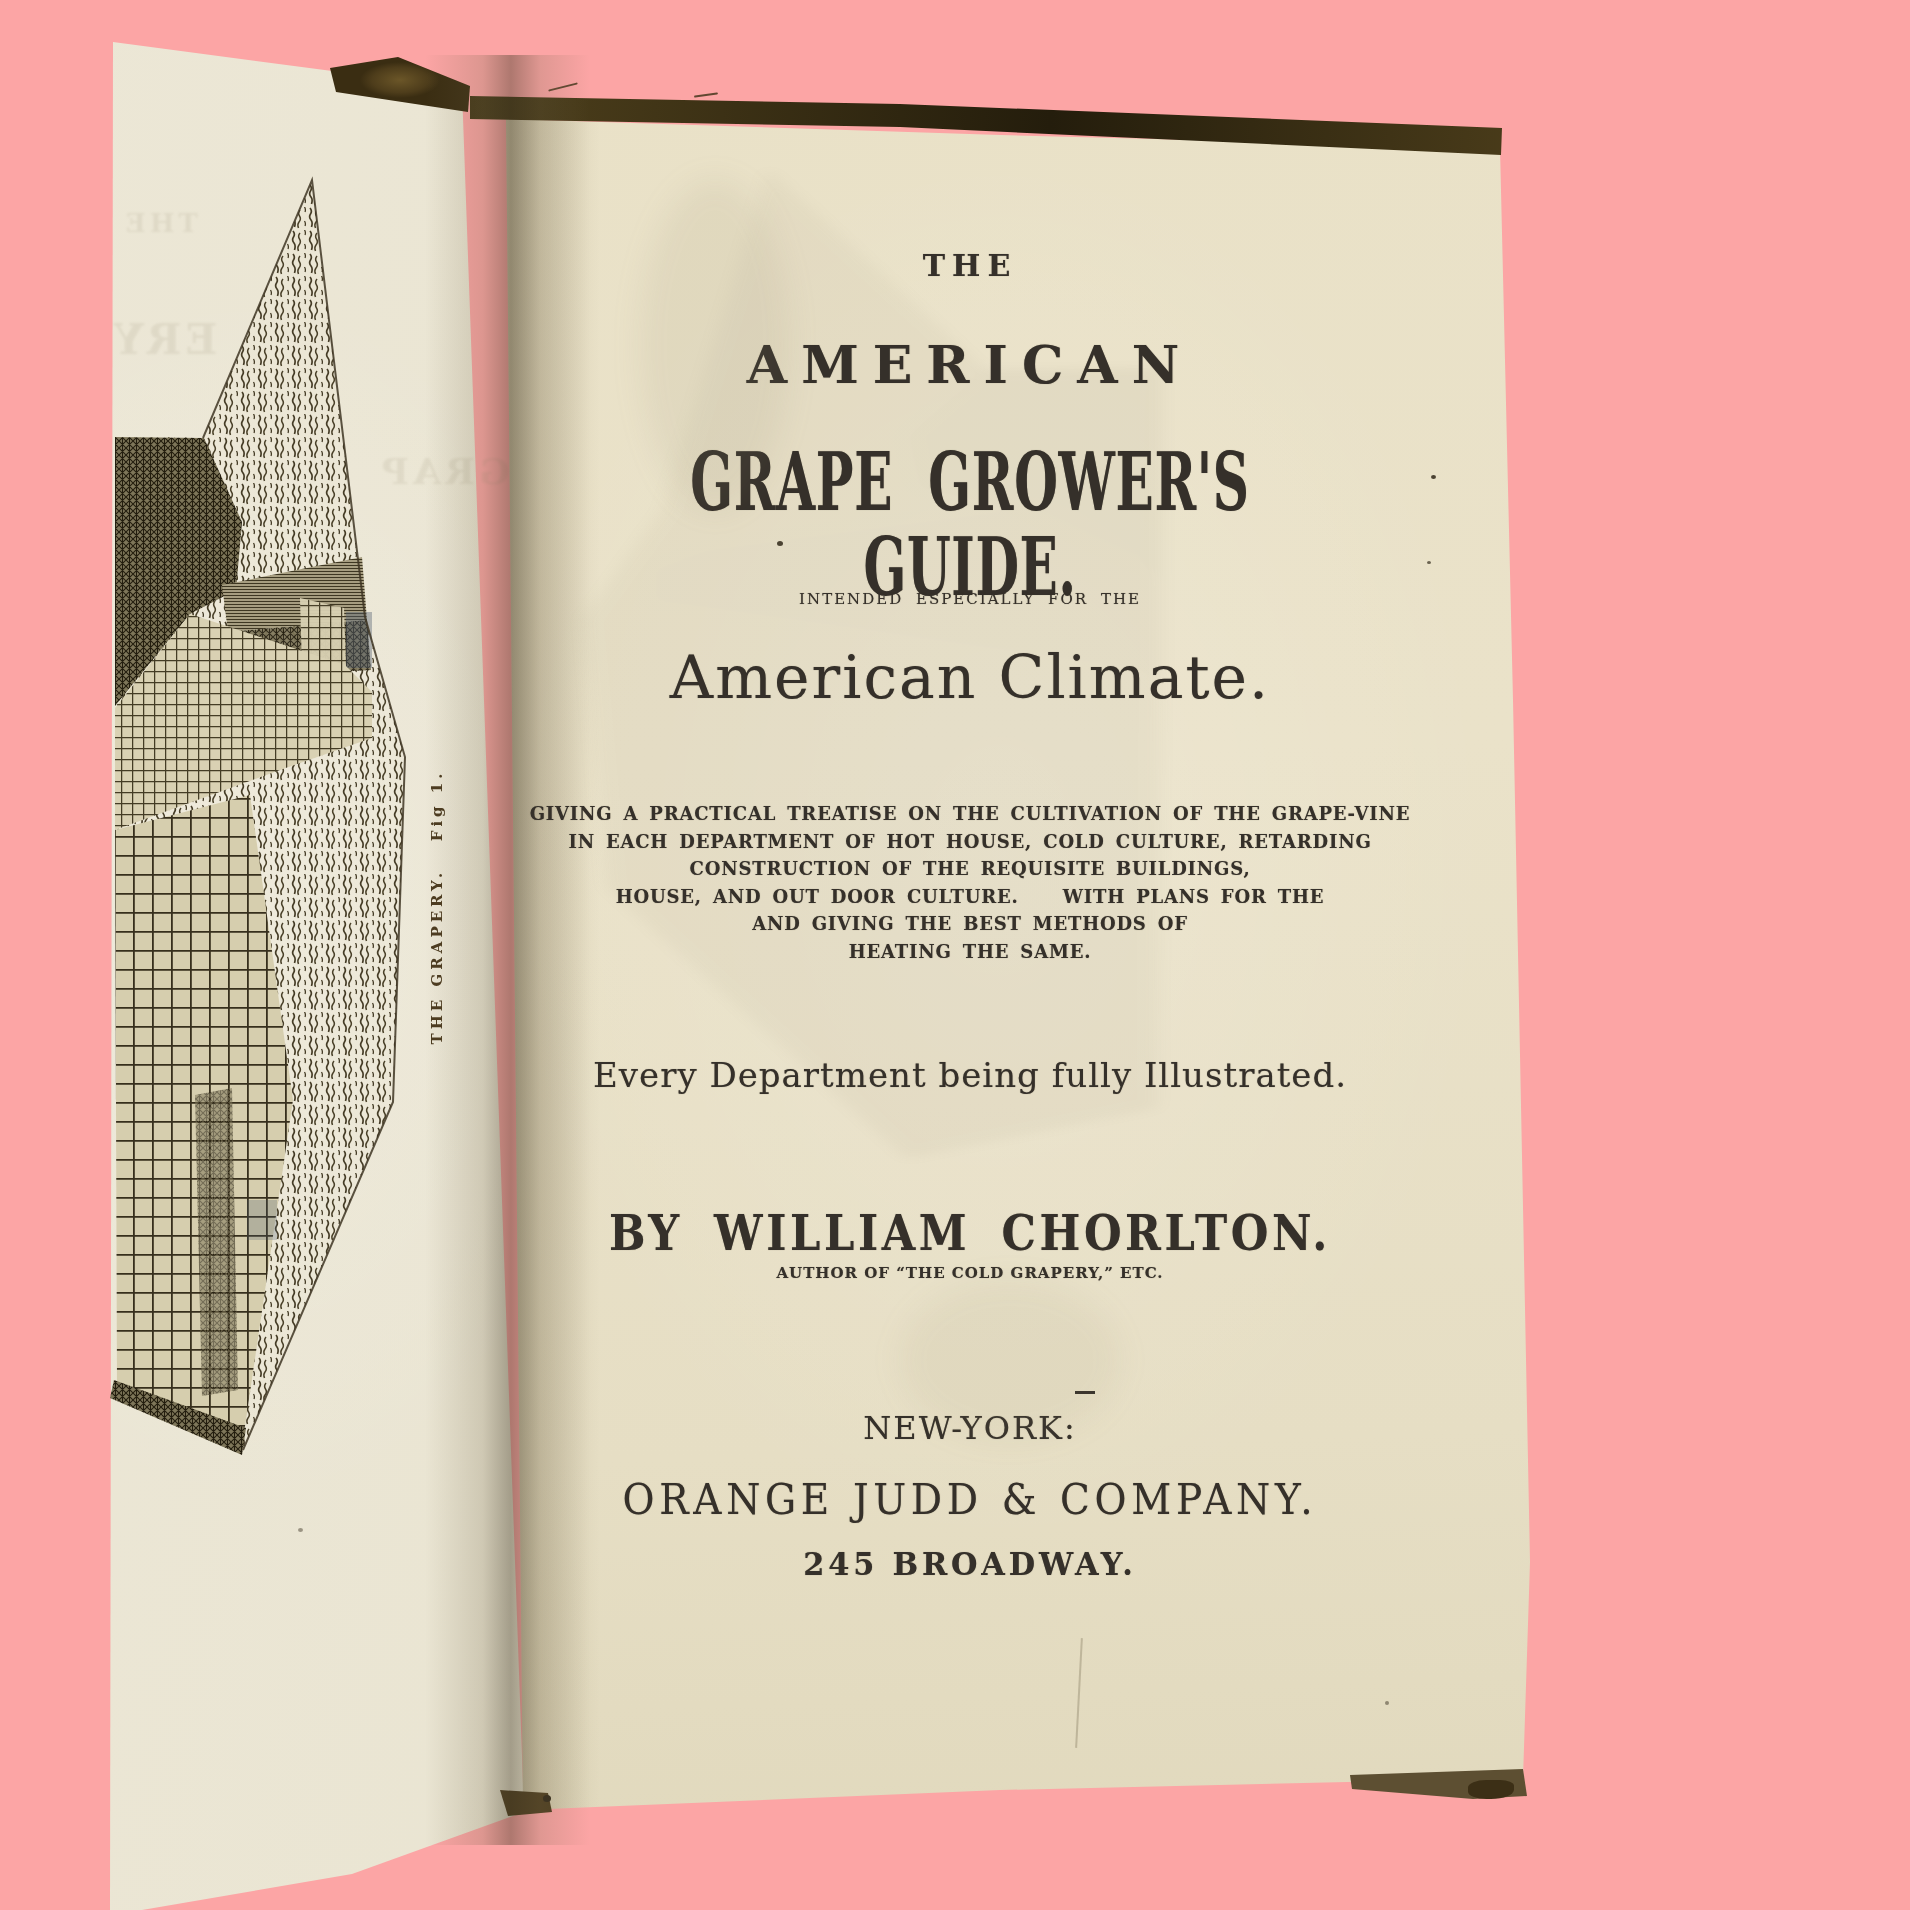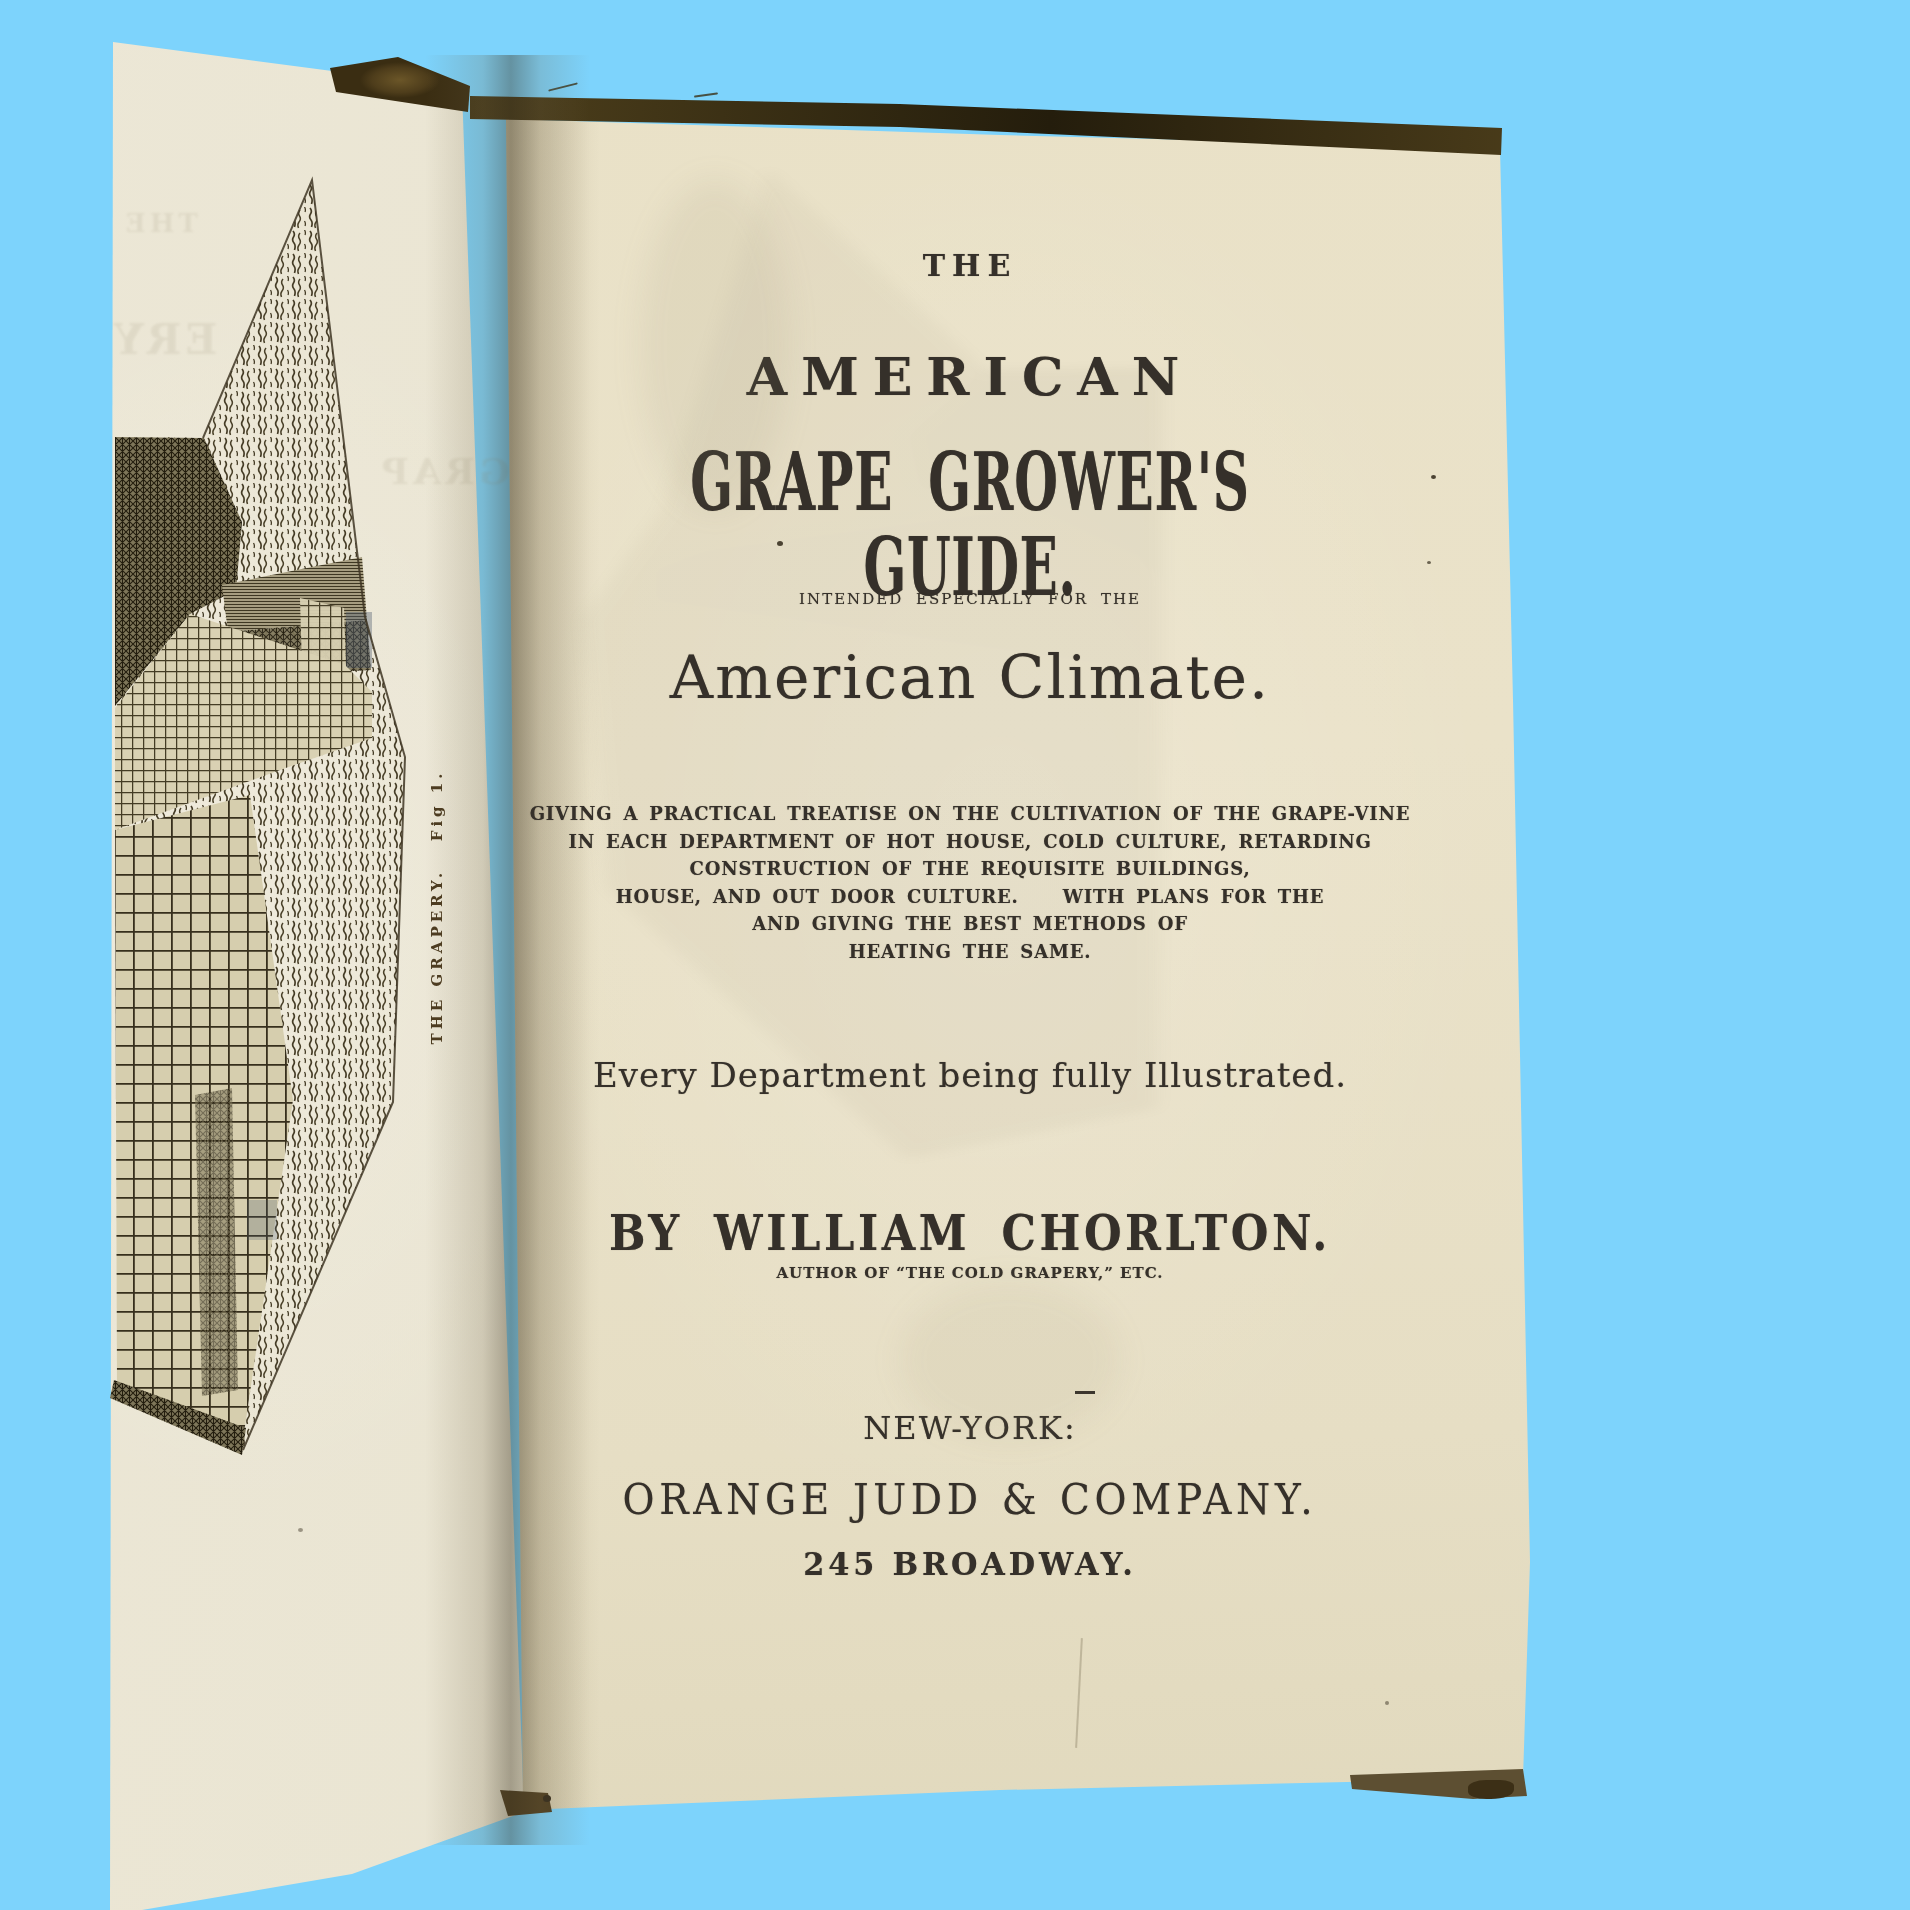"THE" #stage { background: #7dd3fc -> #fca5a5 }
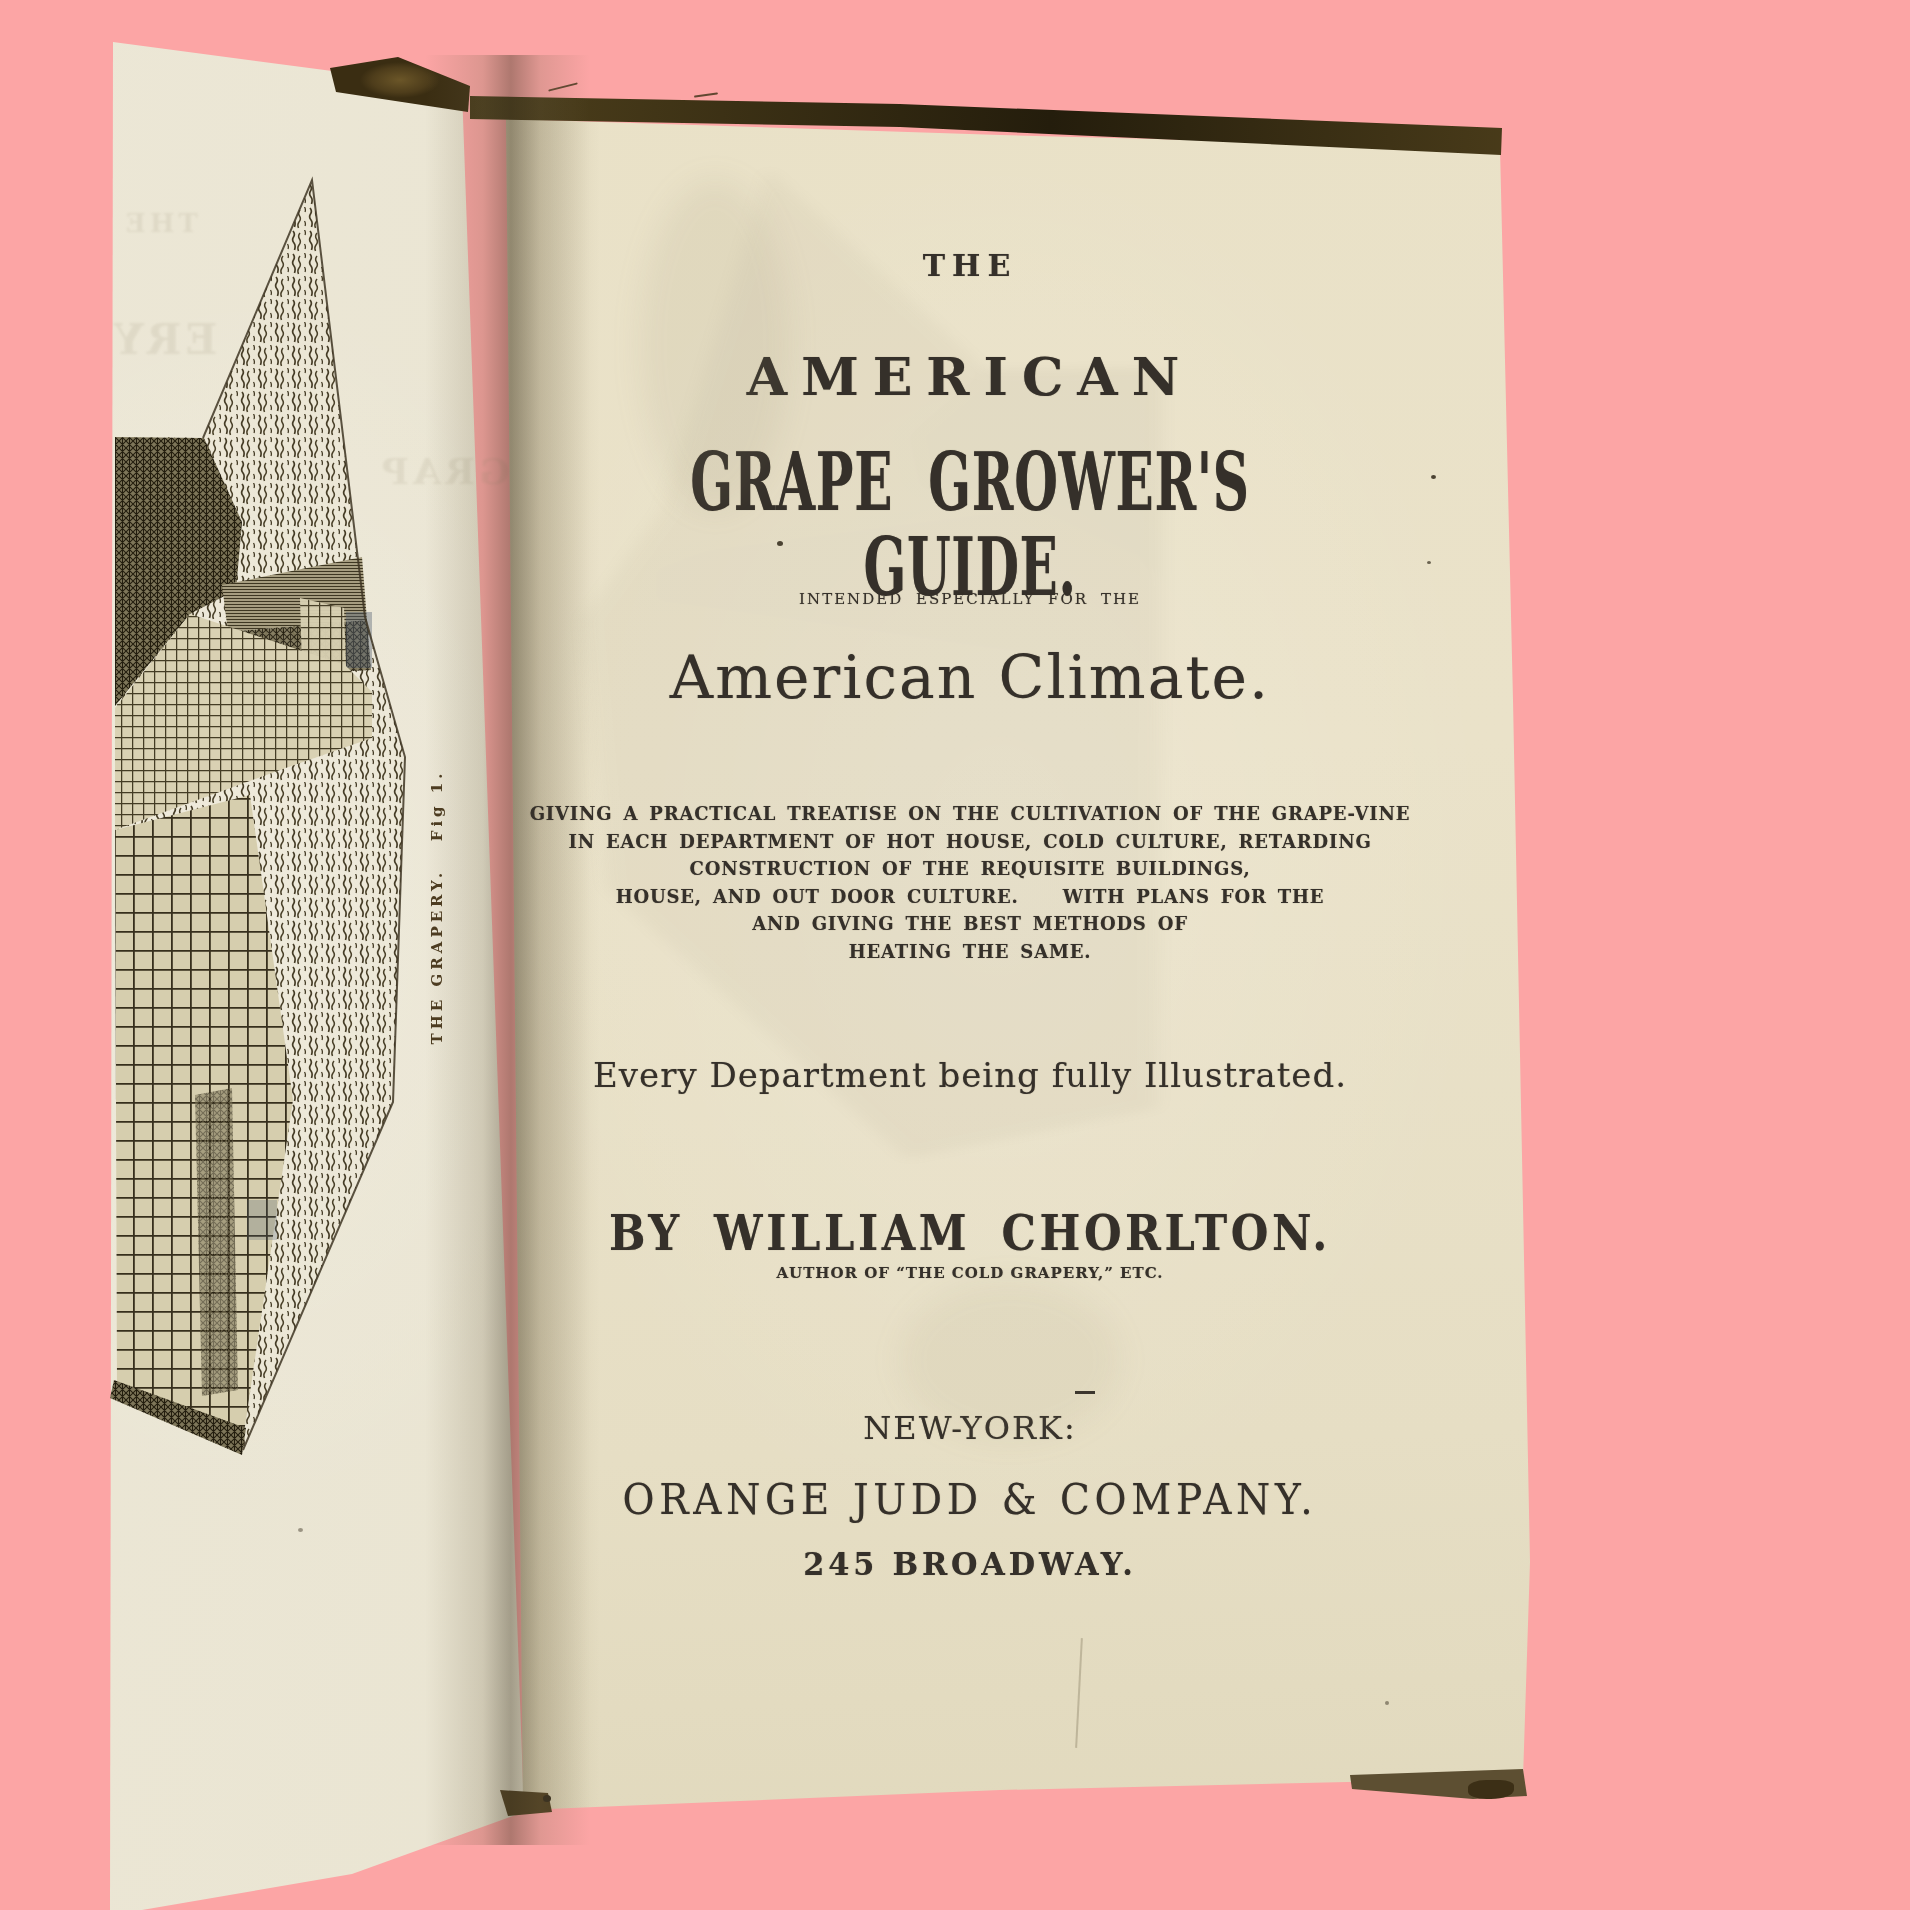"AMERICAN" #l-american { margin-top: 12px -> none }
